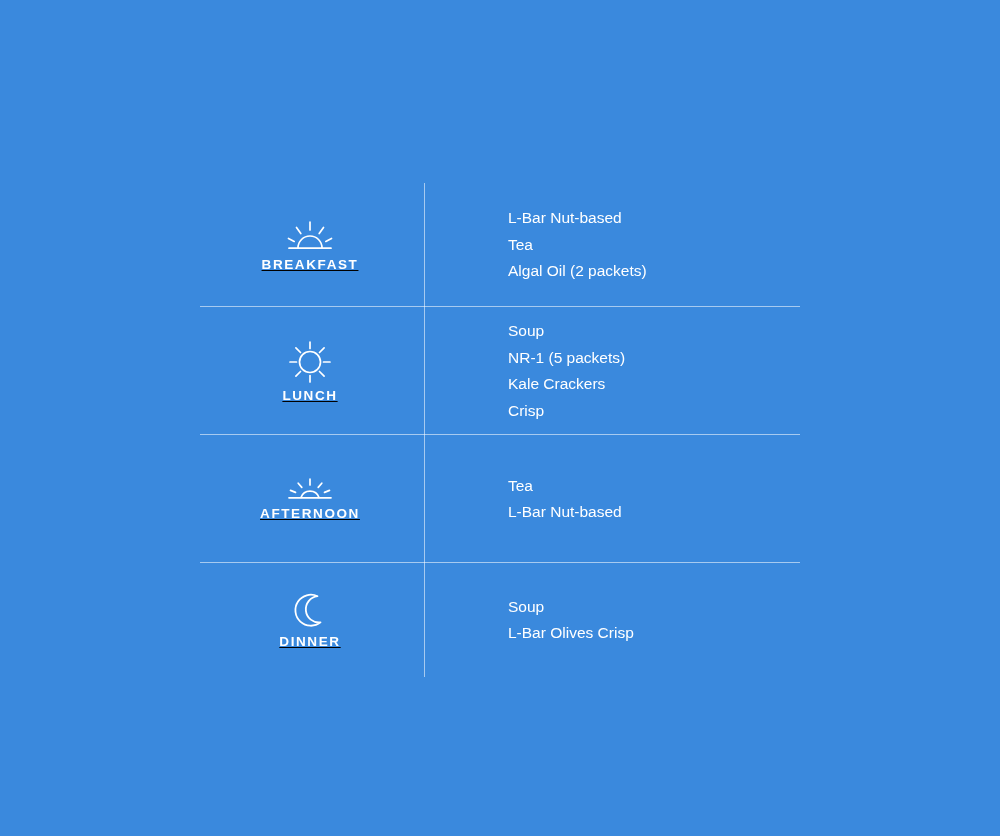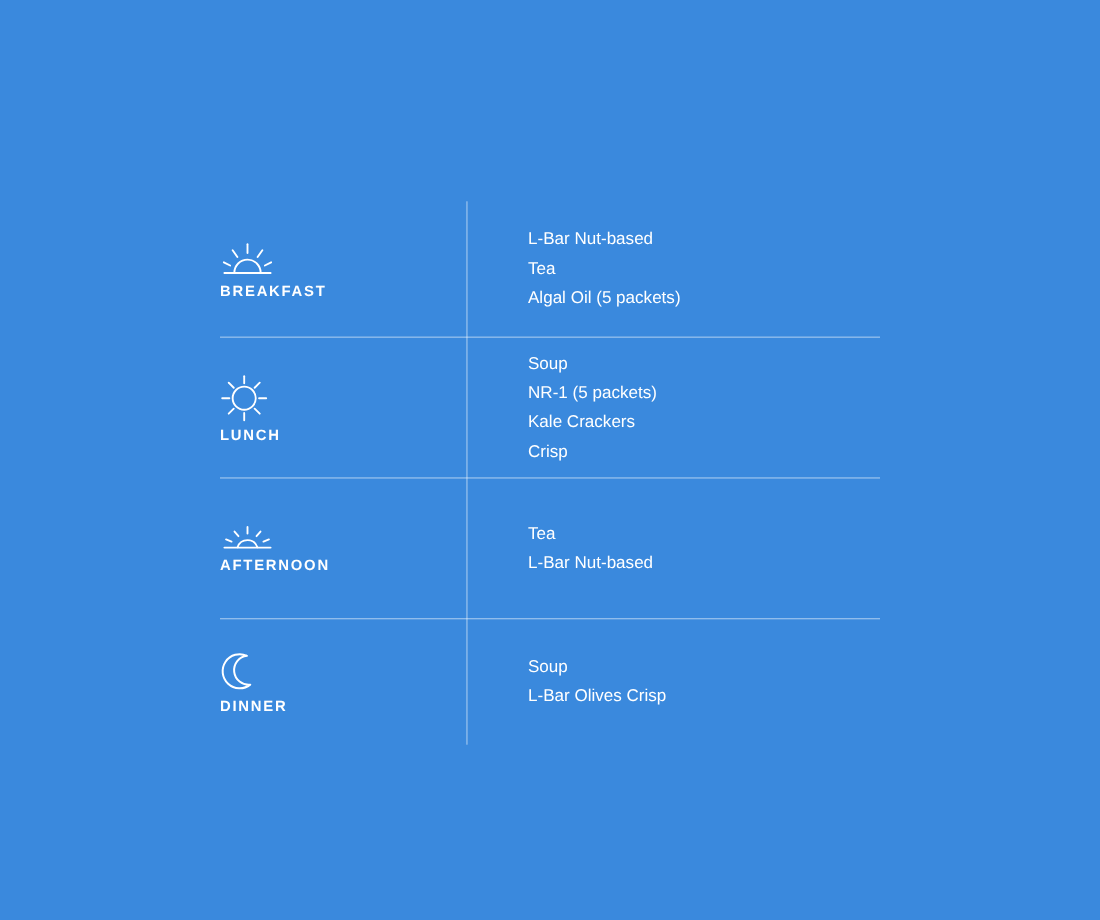"L-Bar Nut-based" .meal-items-cell { padding-left: 56px -> 84px }
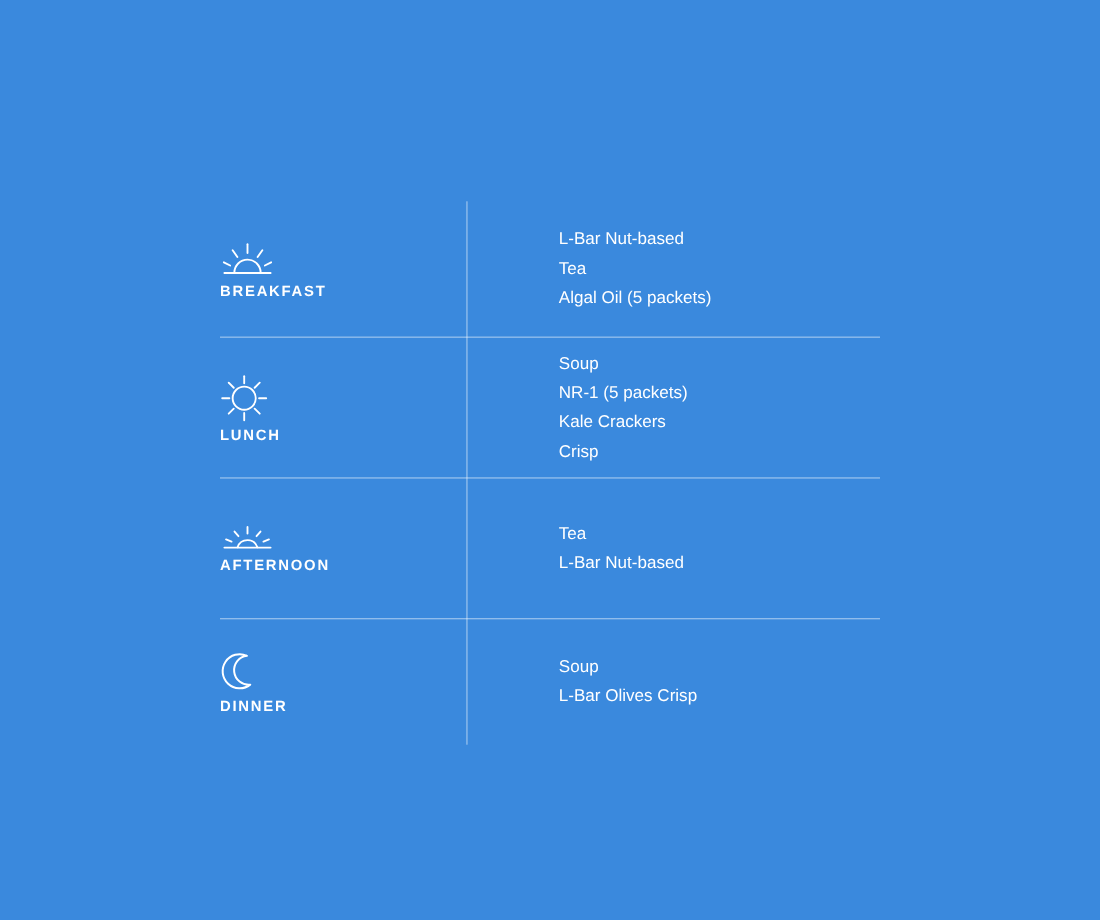"BREAKFAST" .meal-icon-cell { align-items: none -> center; text-decoration: none -> underline }
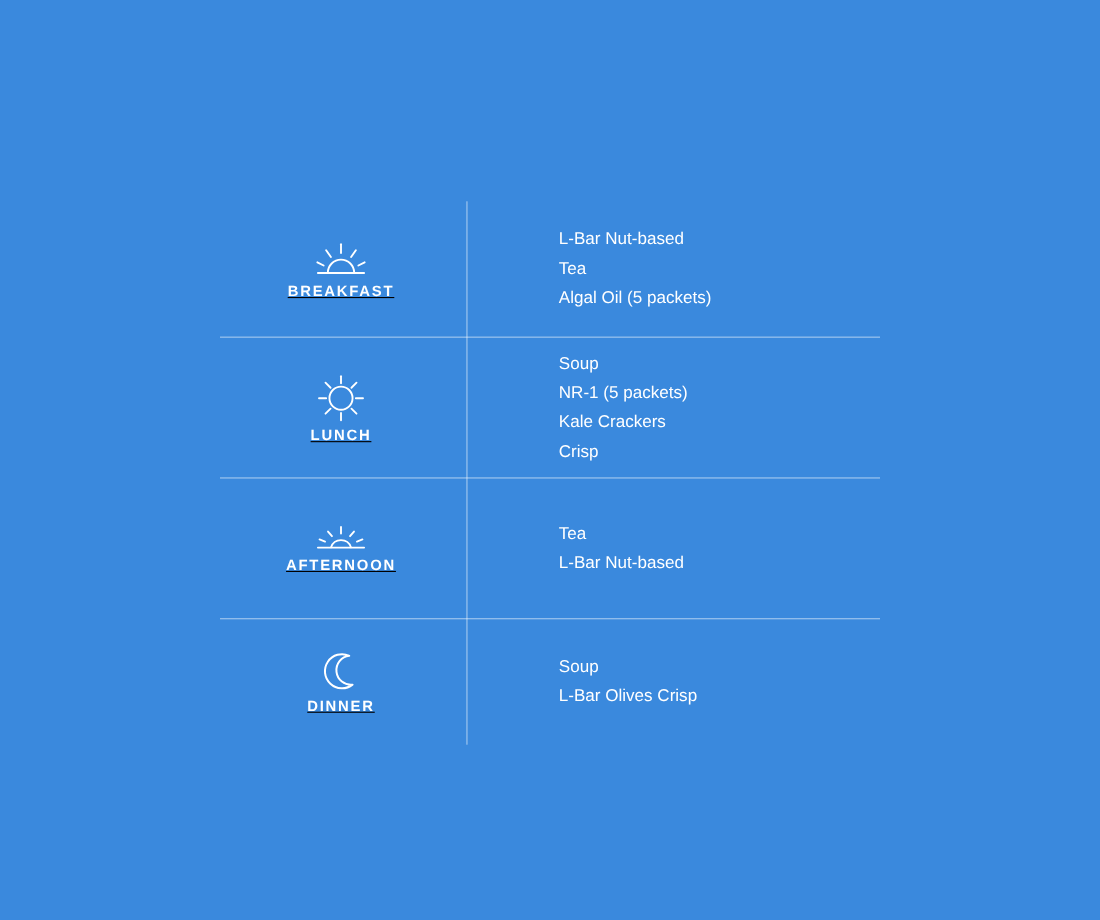"Algal Oil (5 packets)" div.meal-item { text: 5 -> 2 }
